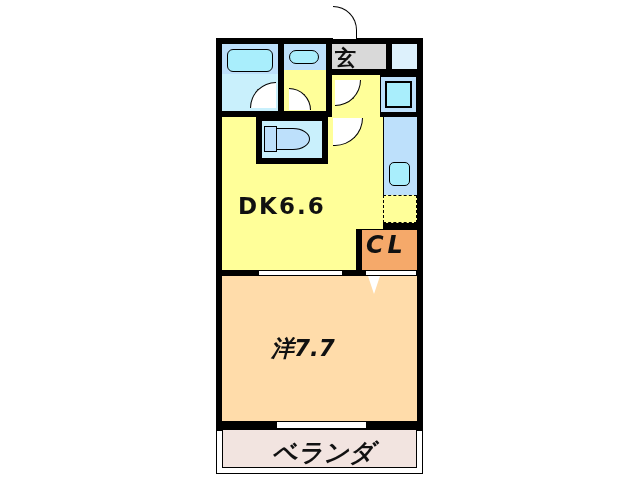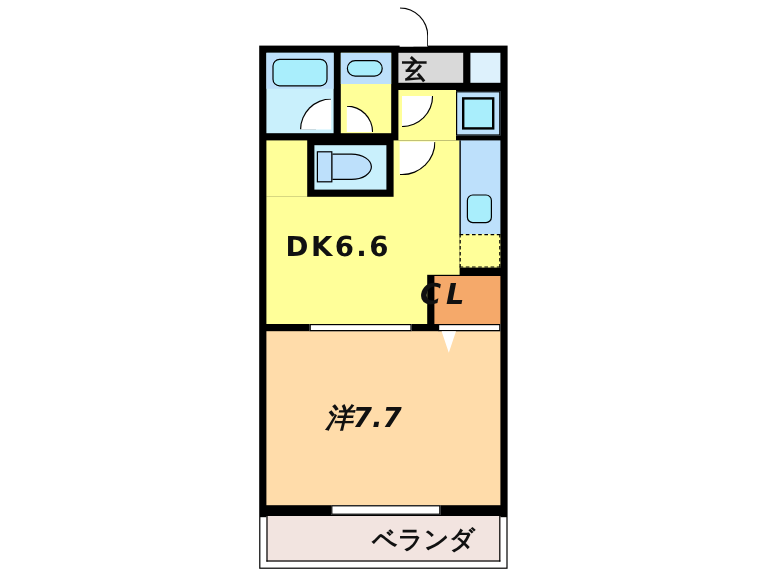"CL" div.lbl { left: 350px -> 366px }
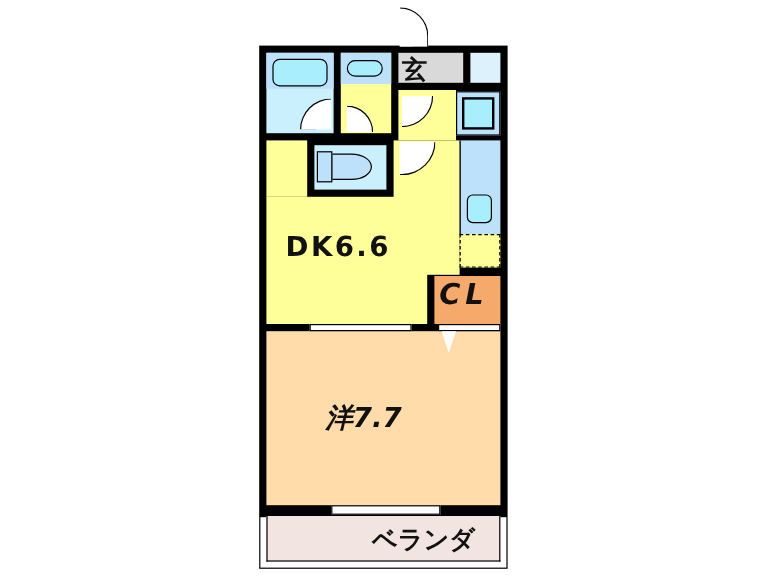"ベランダ" div.lbl { font-size: 21px -> 25px; font-style: none -> italic; margin-left: 38px -> none }
